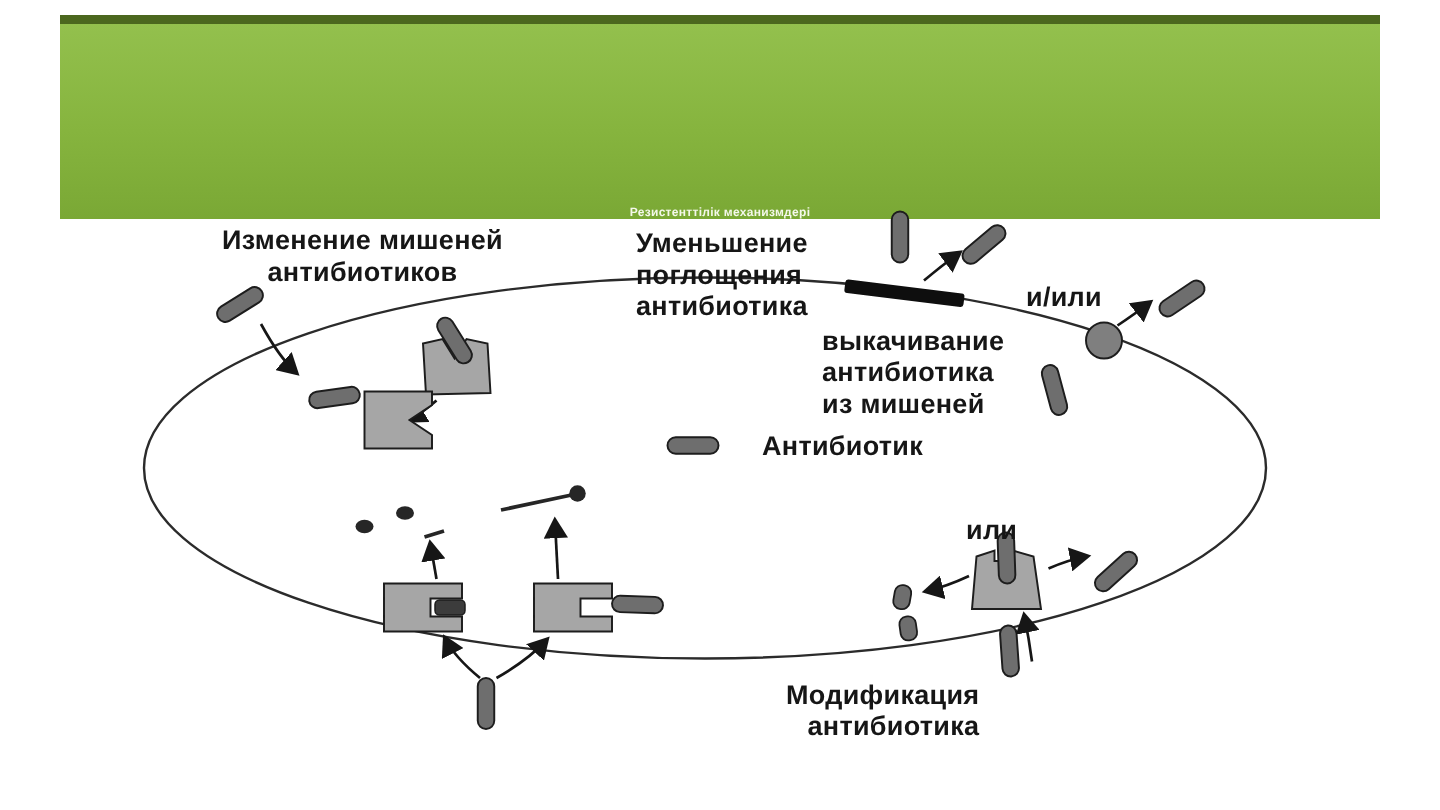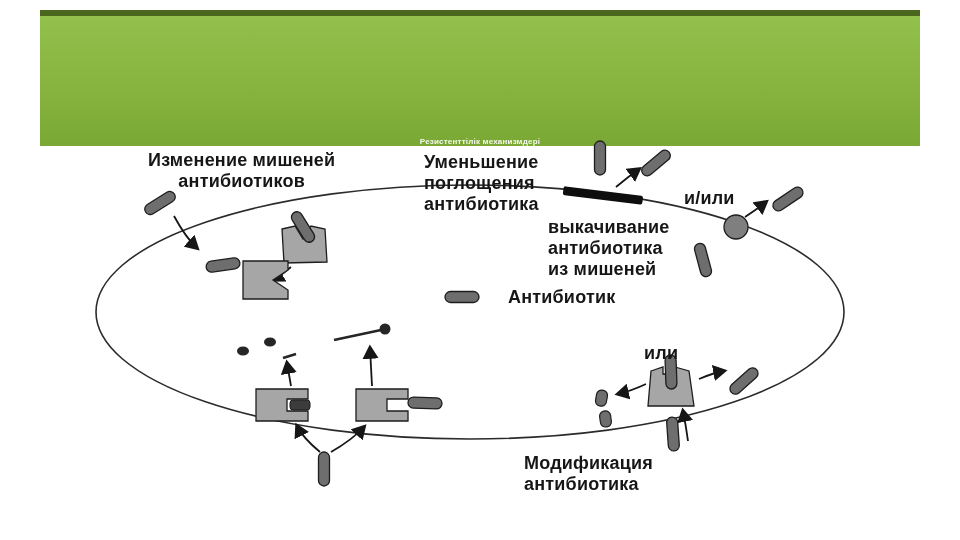"Модификация" div.dlabel { text-align: none -> right }
